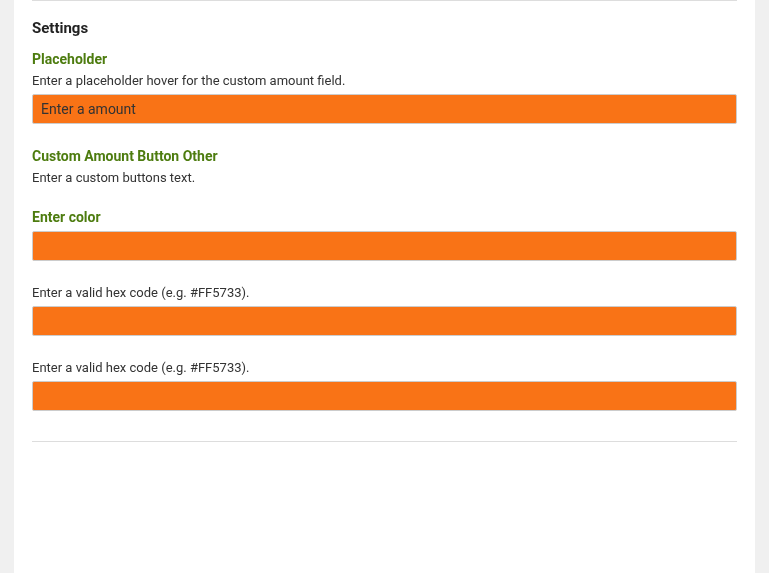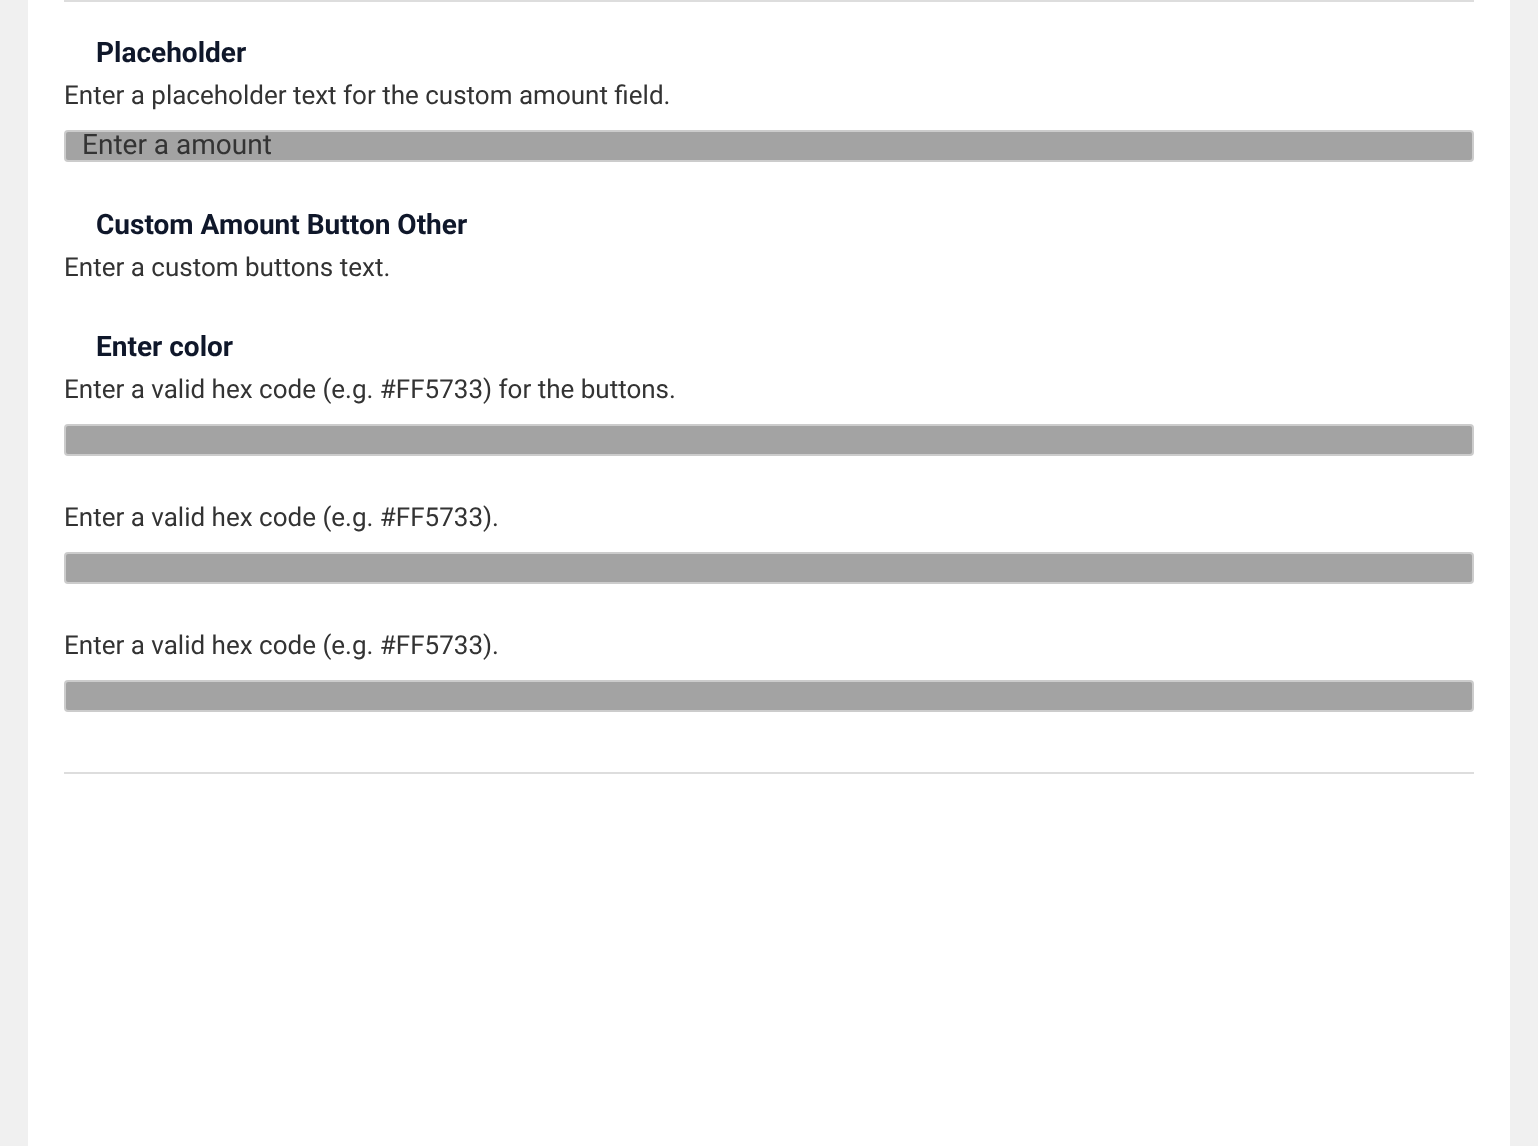"Settings" h2.section-heading { html: none -> <h2>Settings</h2> }
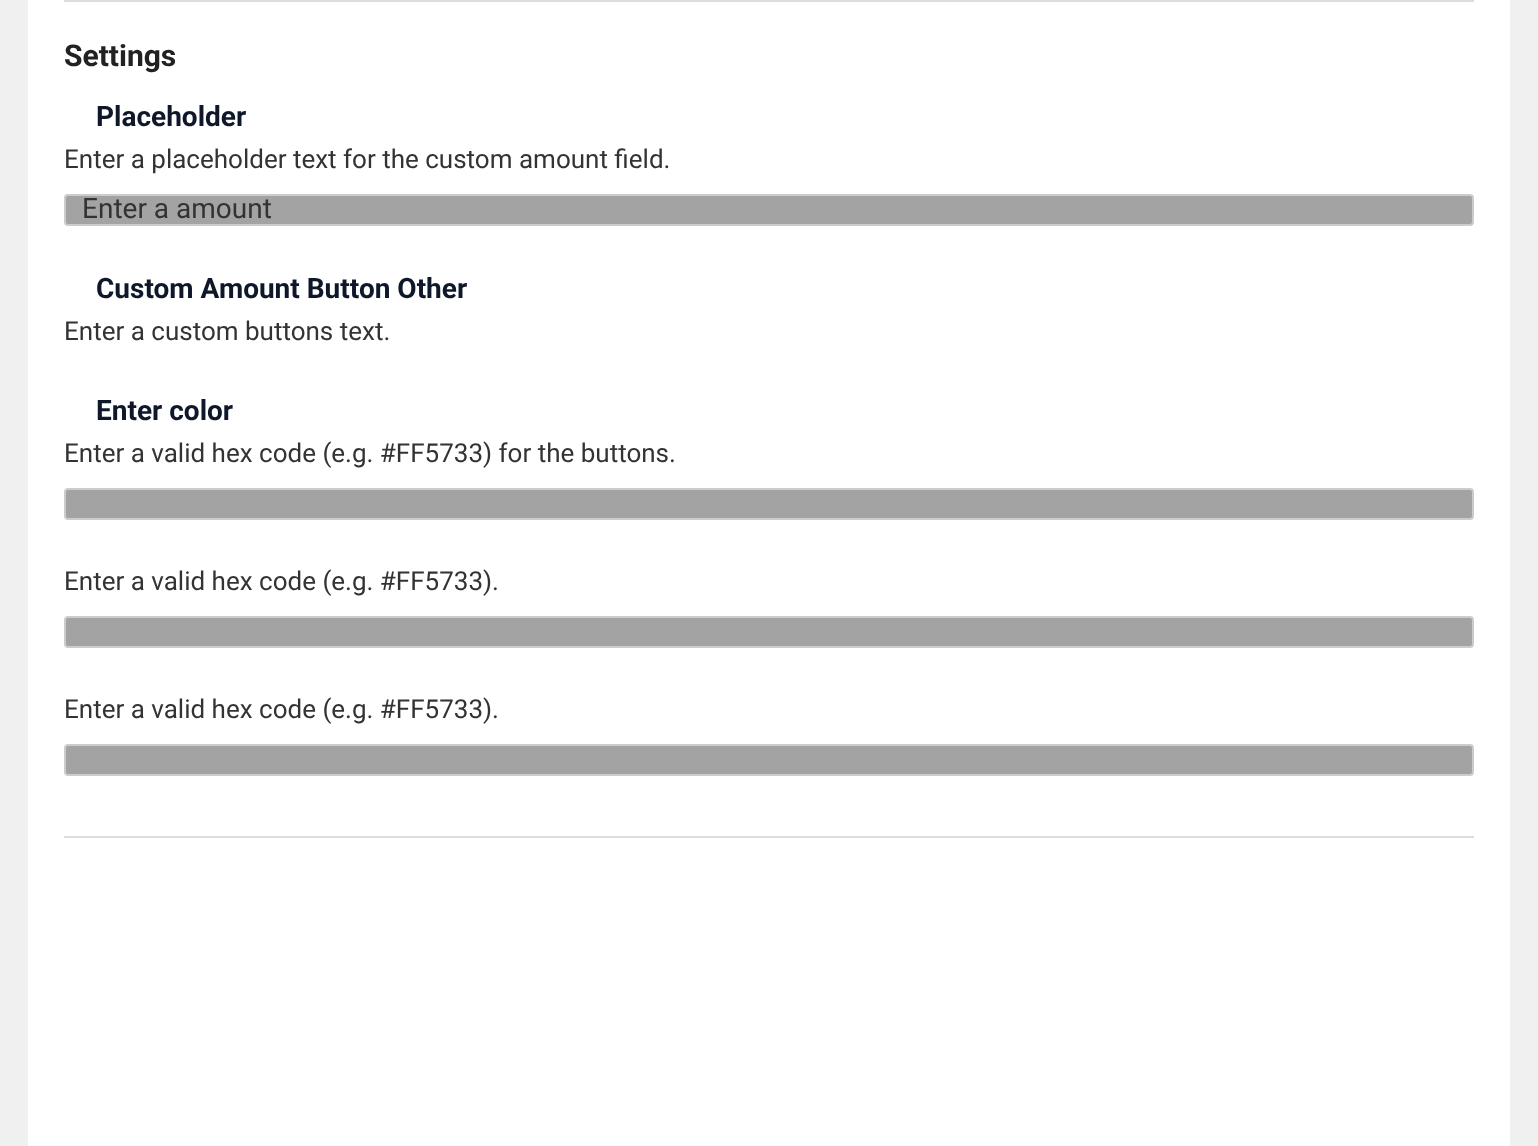"Placeholder" .field-label { color: #0f172a -> #4d7c0f; margin-left: 16px -> none }
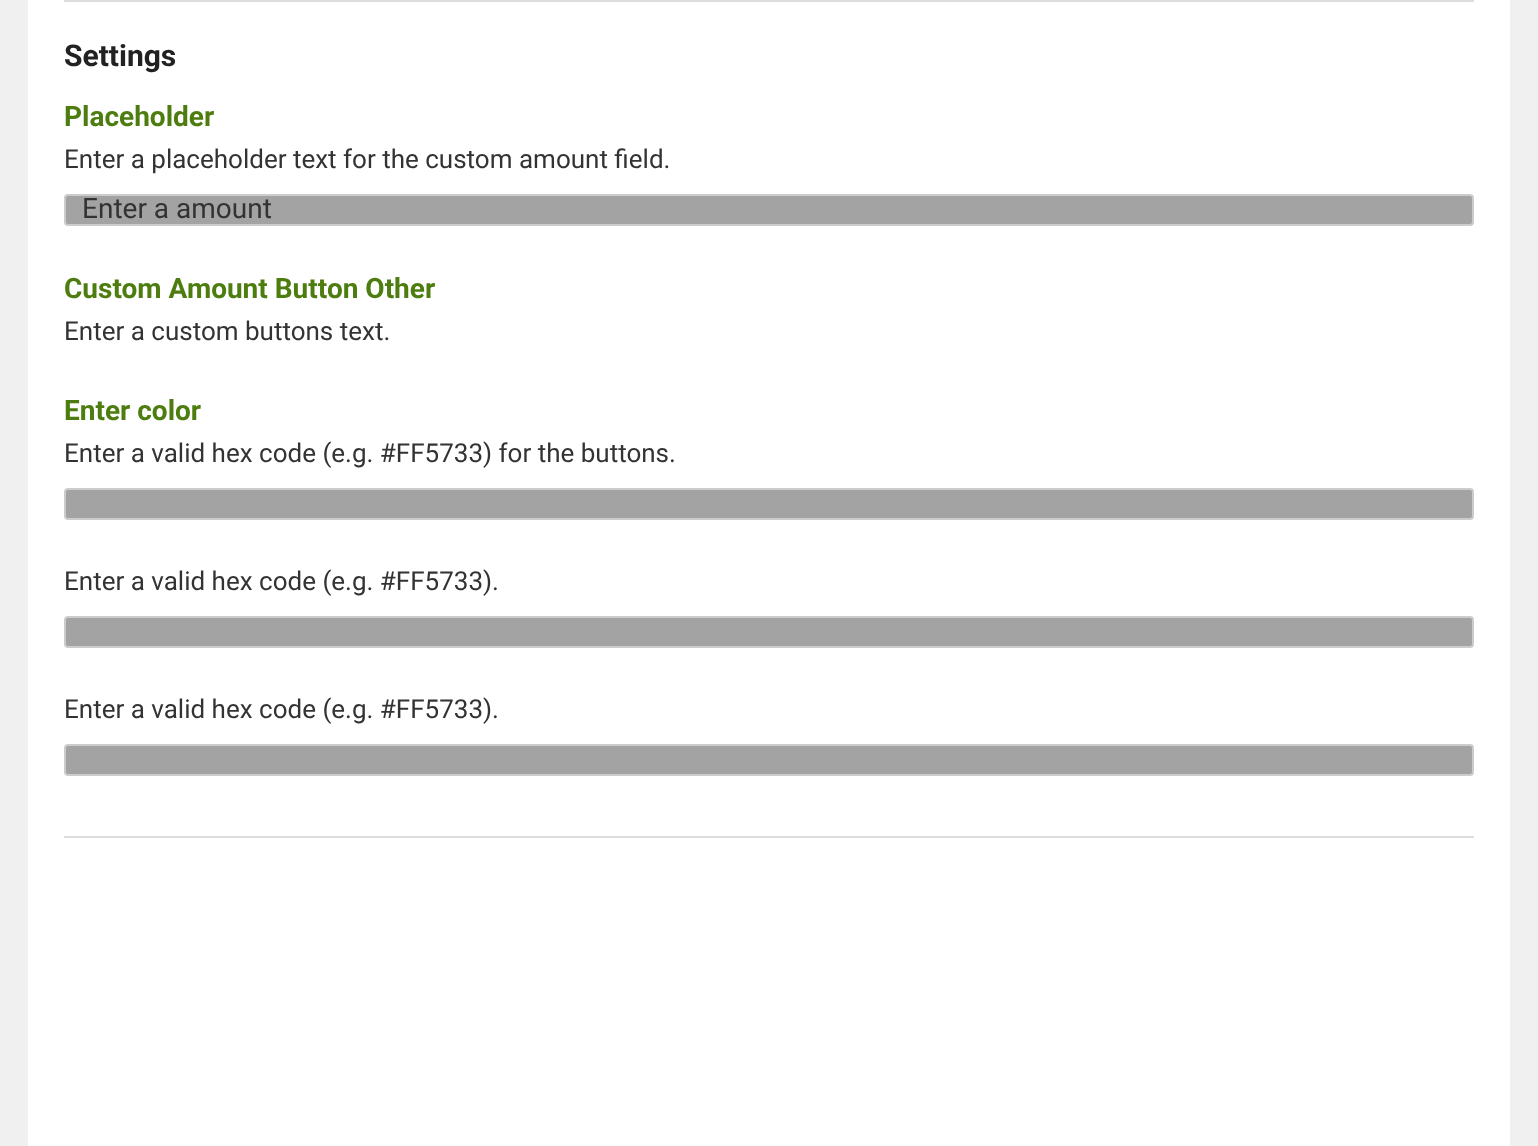"Enter a placeholder text for" div.field-description { text: text -> hover }
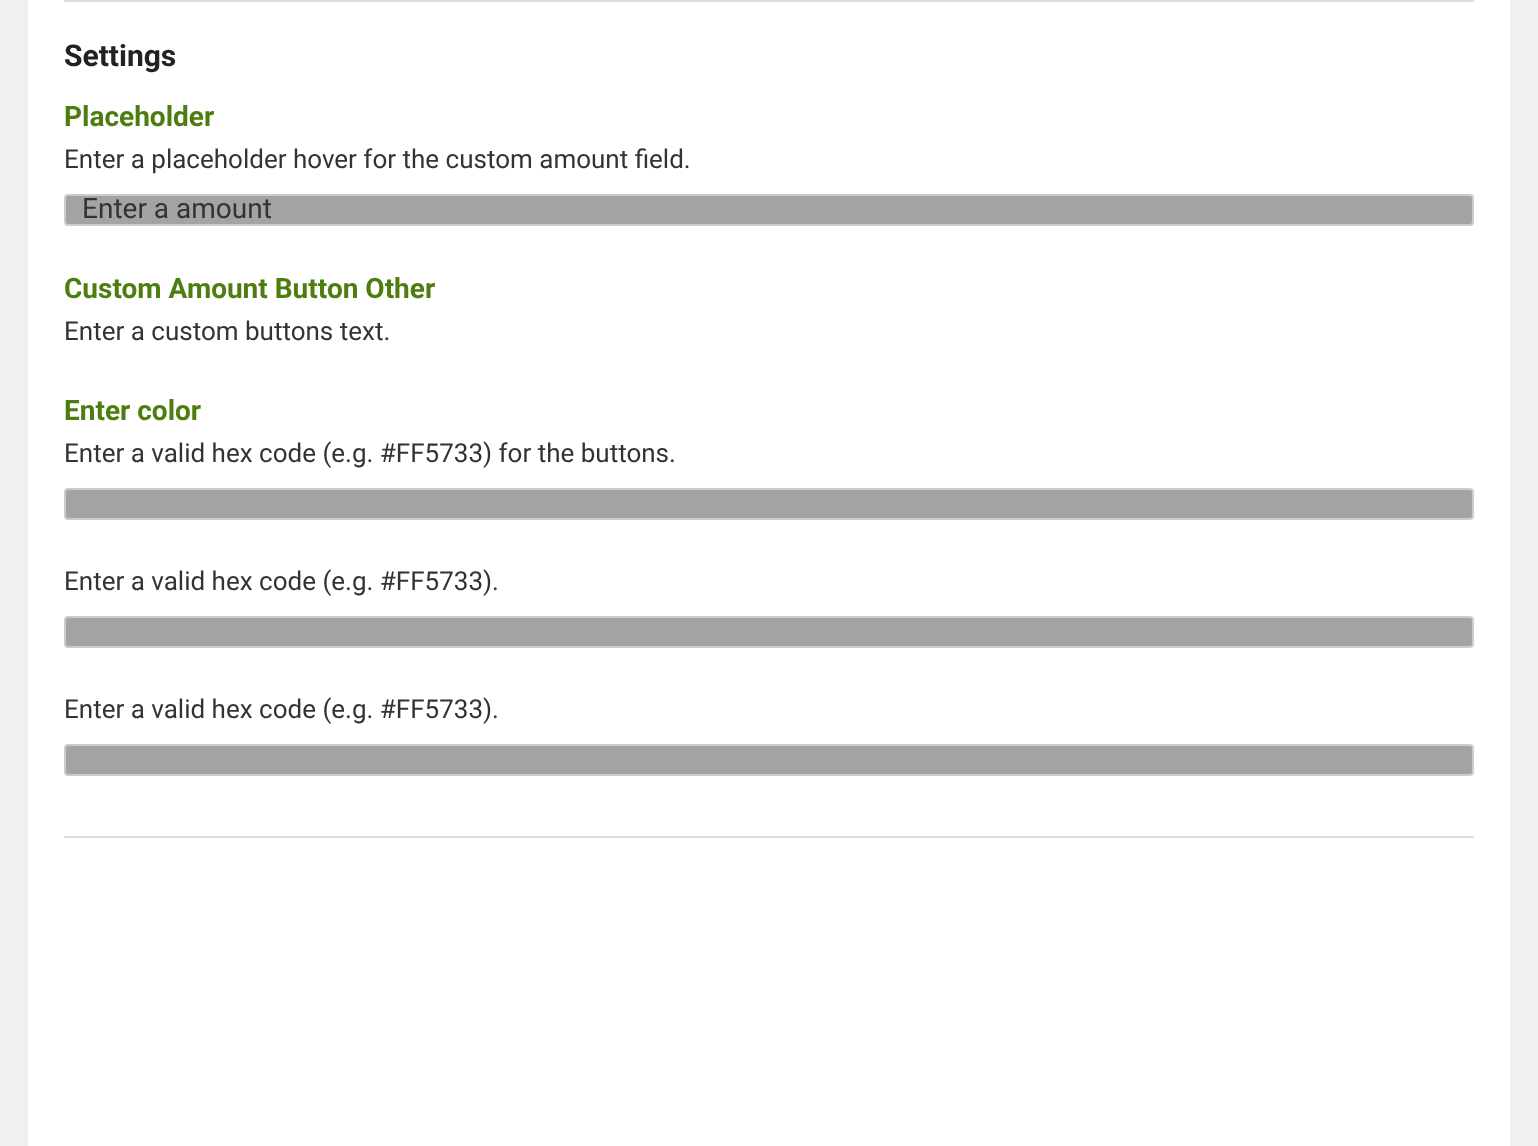"Enter a amount" .field-input { background: #a3a3a3 -> #f97316; height: 16px -> 30px }
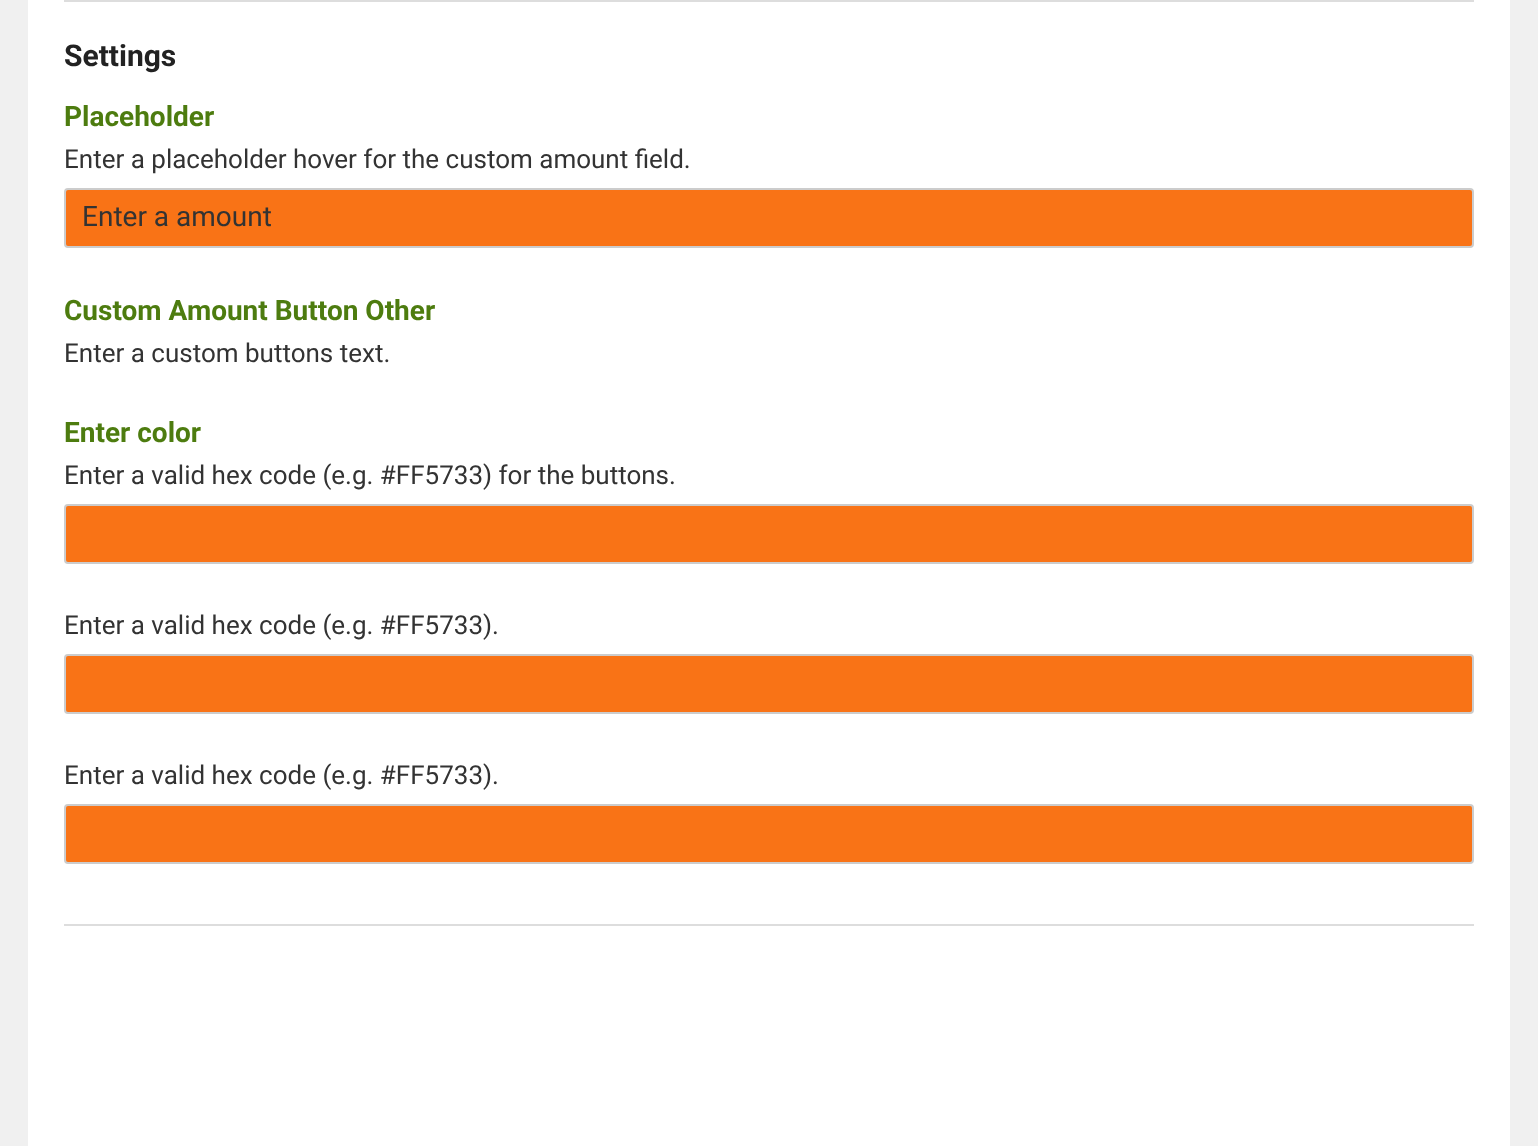"Enter a valid hex code (e.g. #FF5733)" div.field-description { html: <div>Enter a valid hex code (e.g. #FF5733) for the buttons.</div> -> none }
